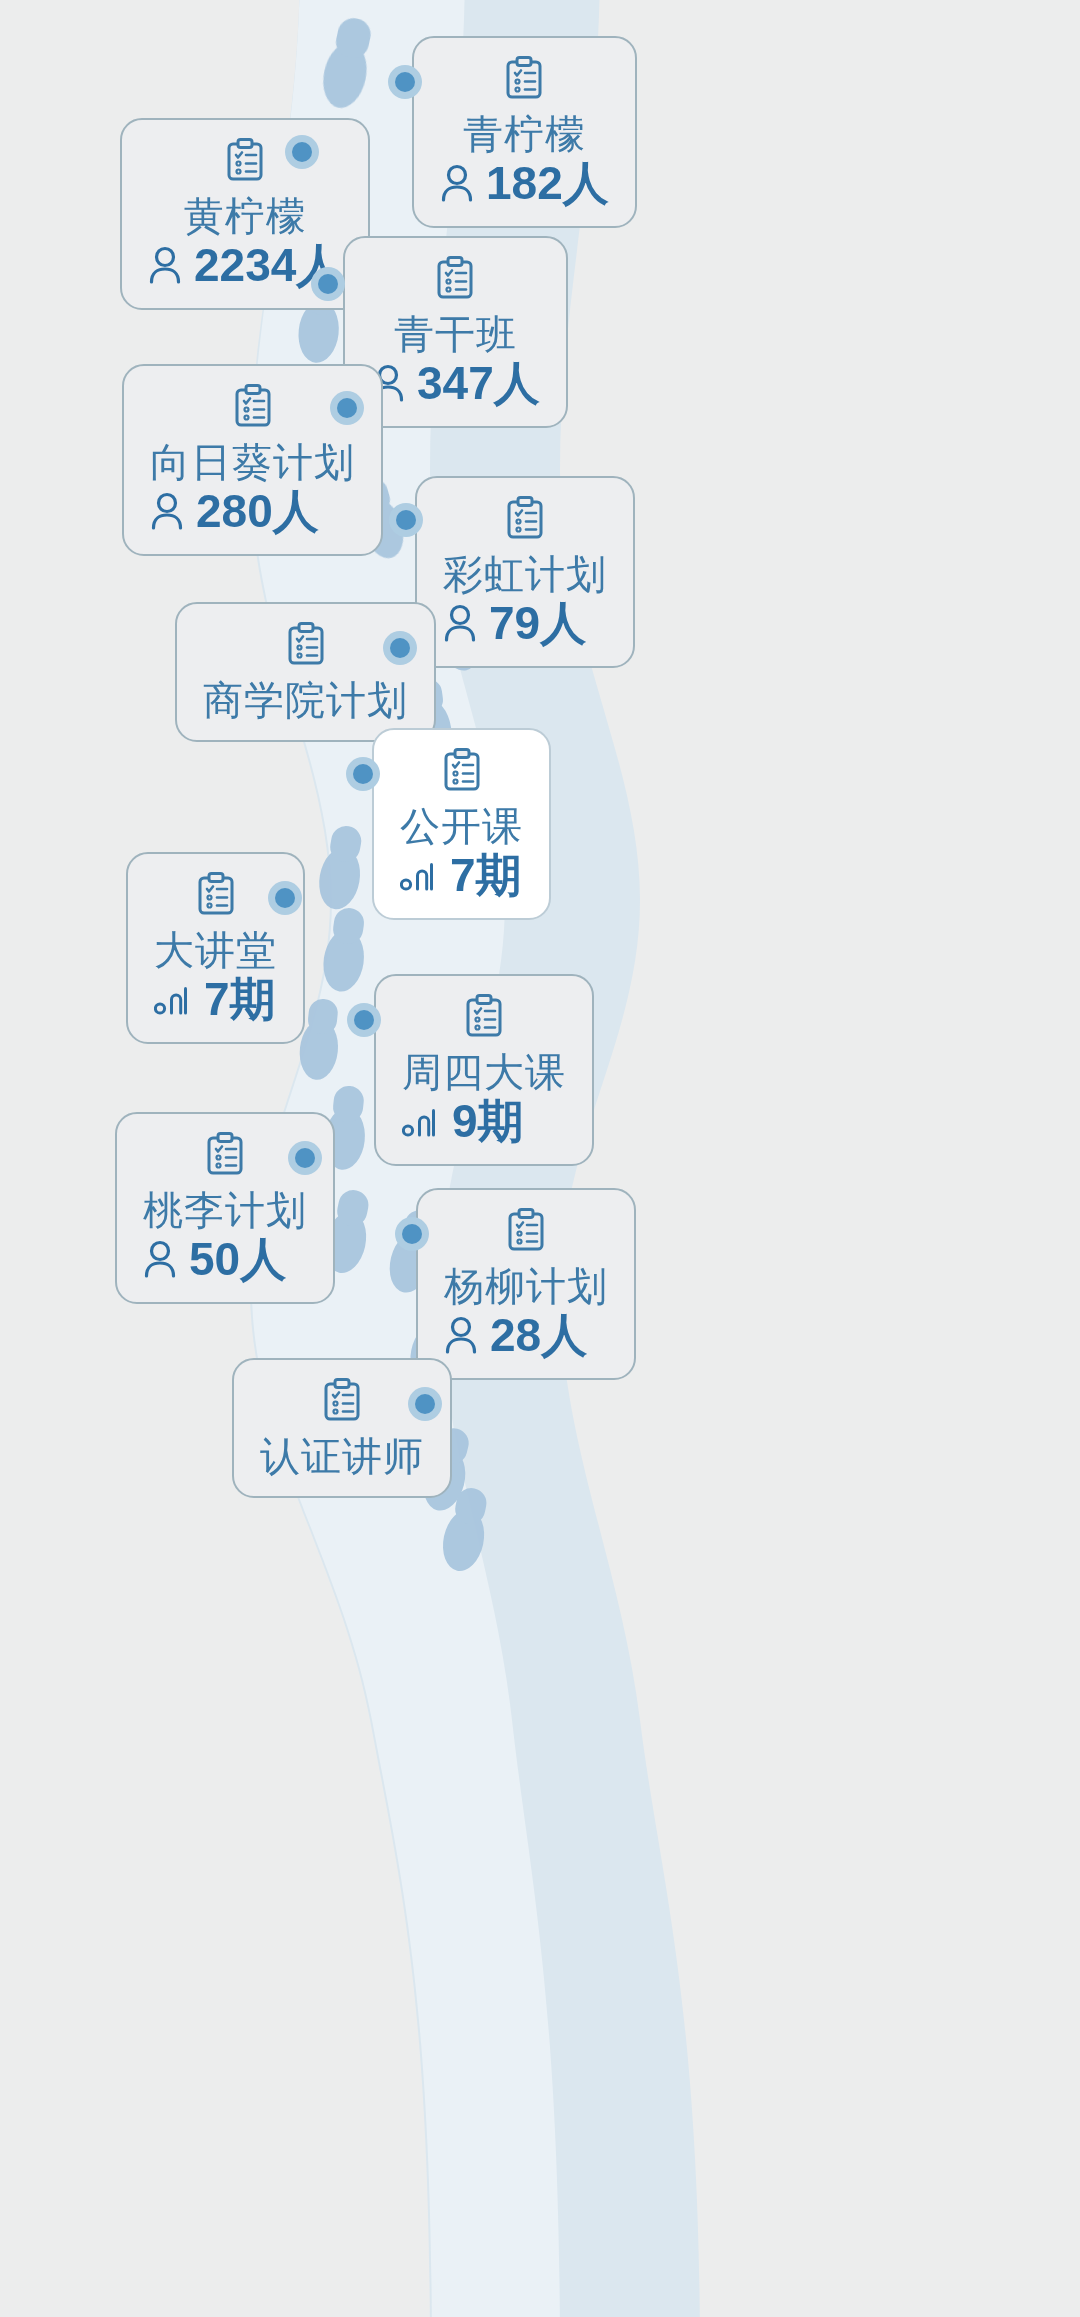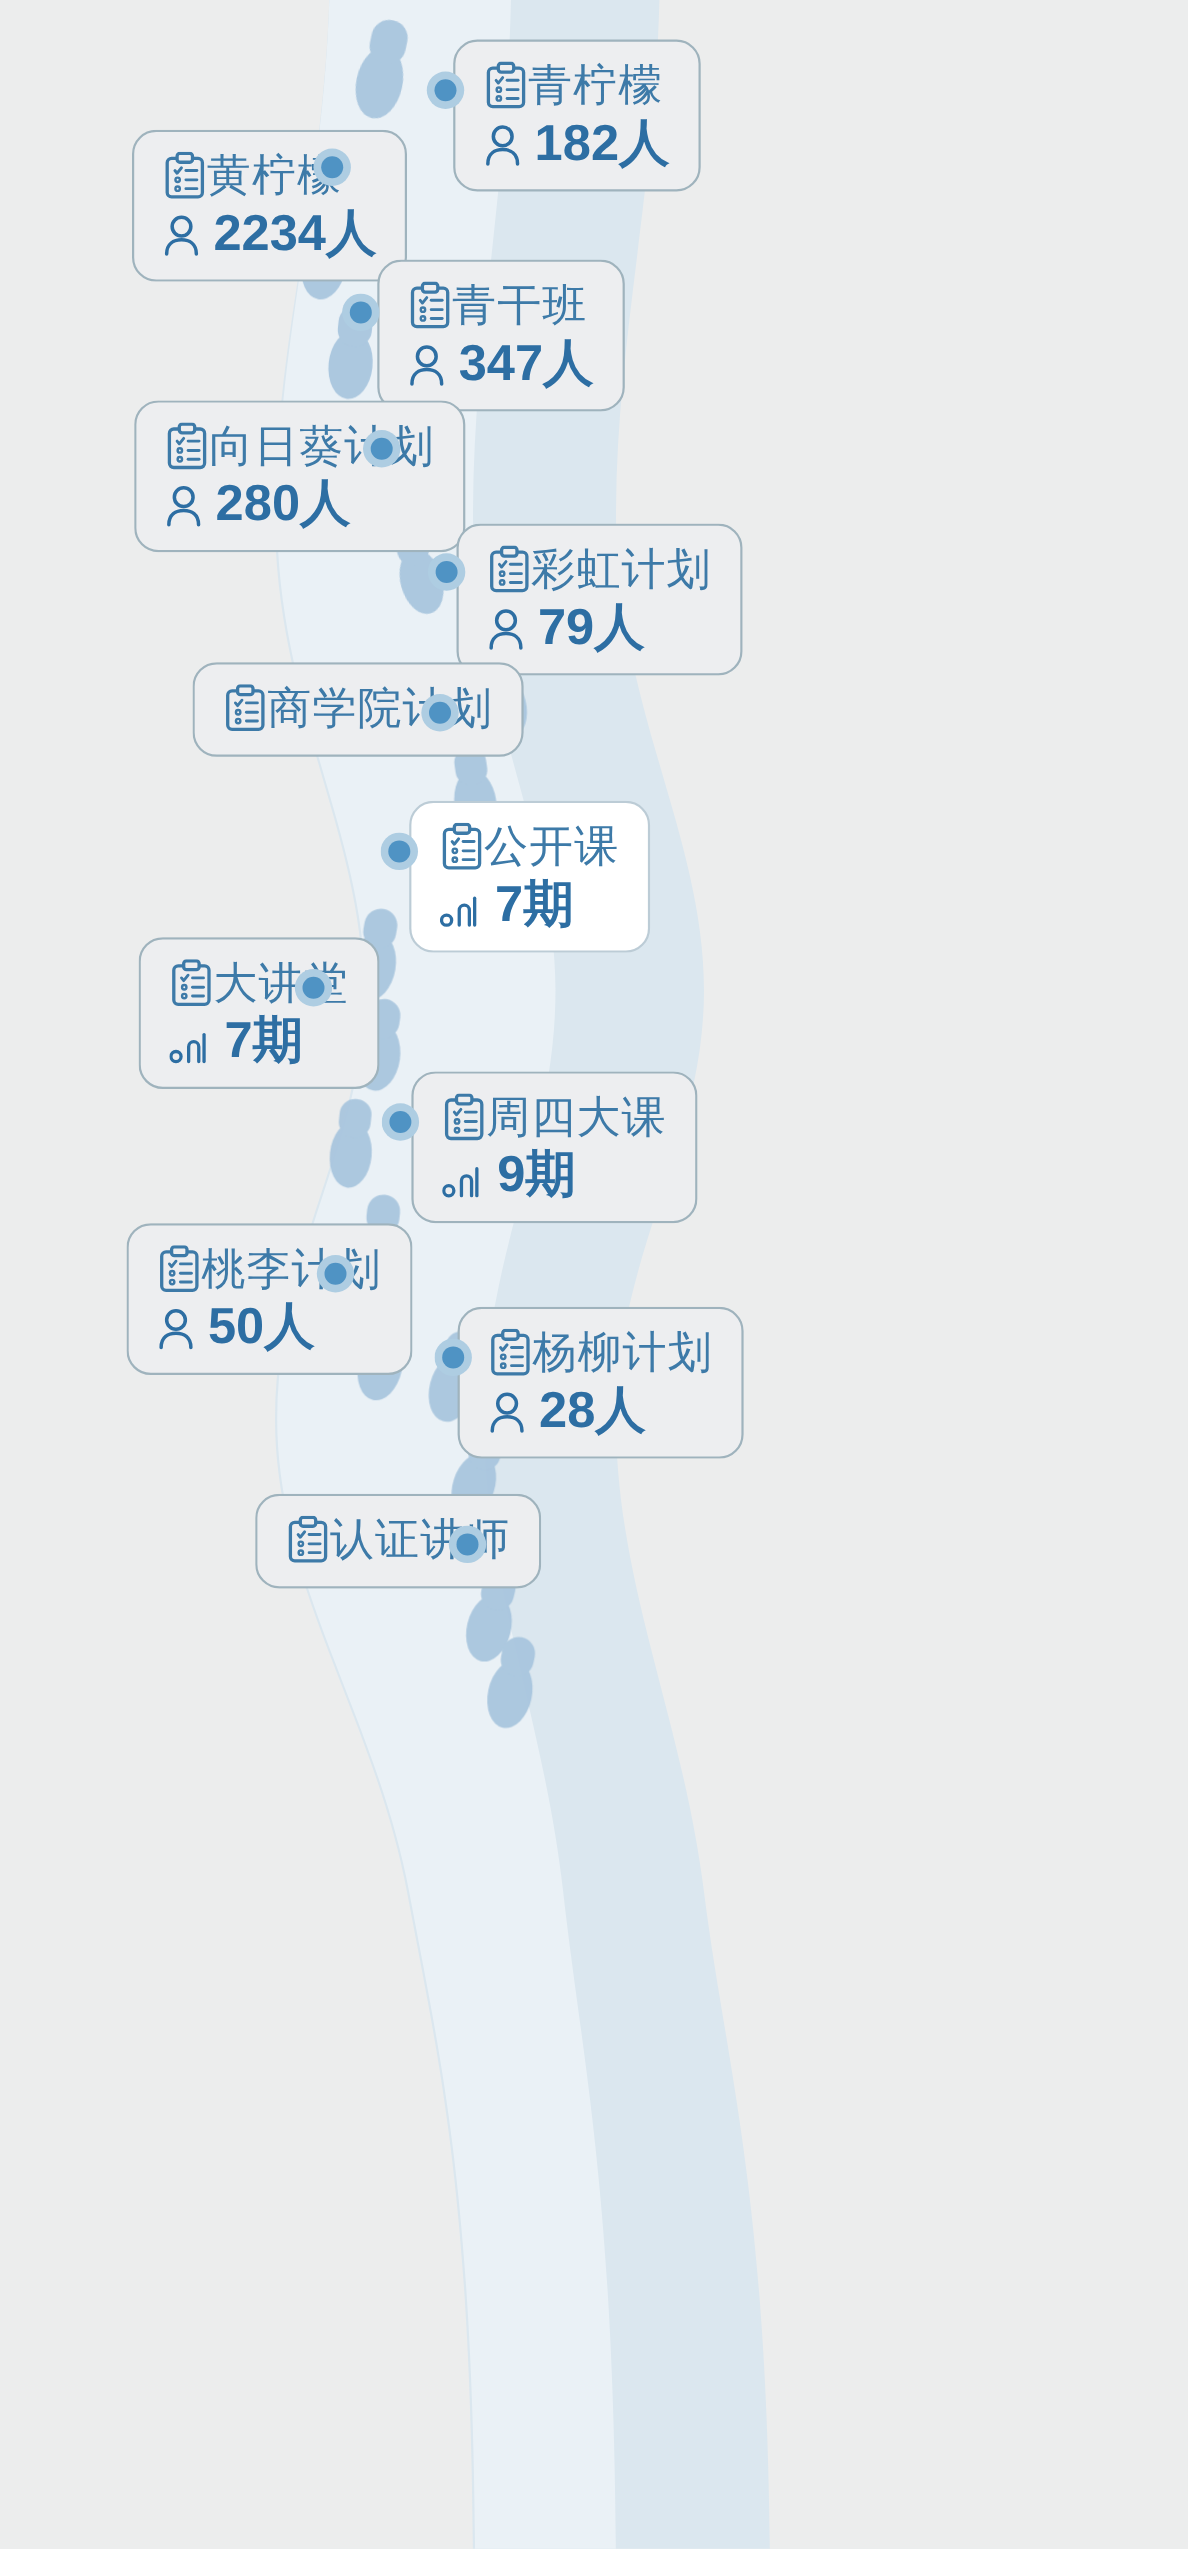"青柠檬" .row1 { flex-direction: none -> column; gap: none -> 14px }
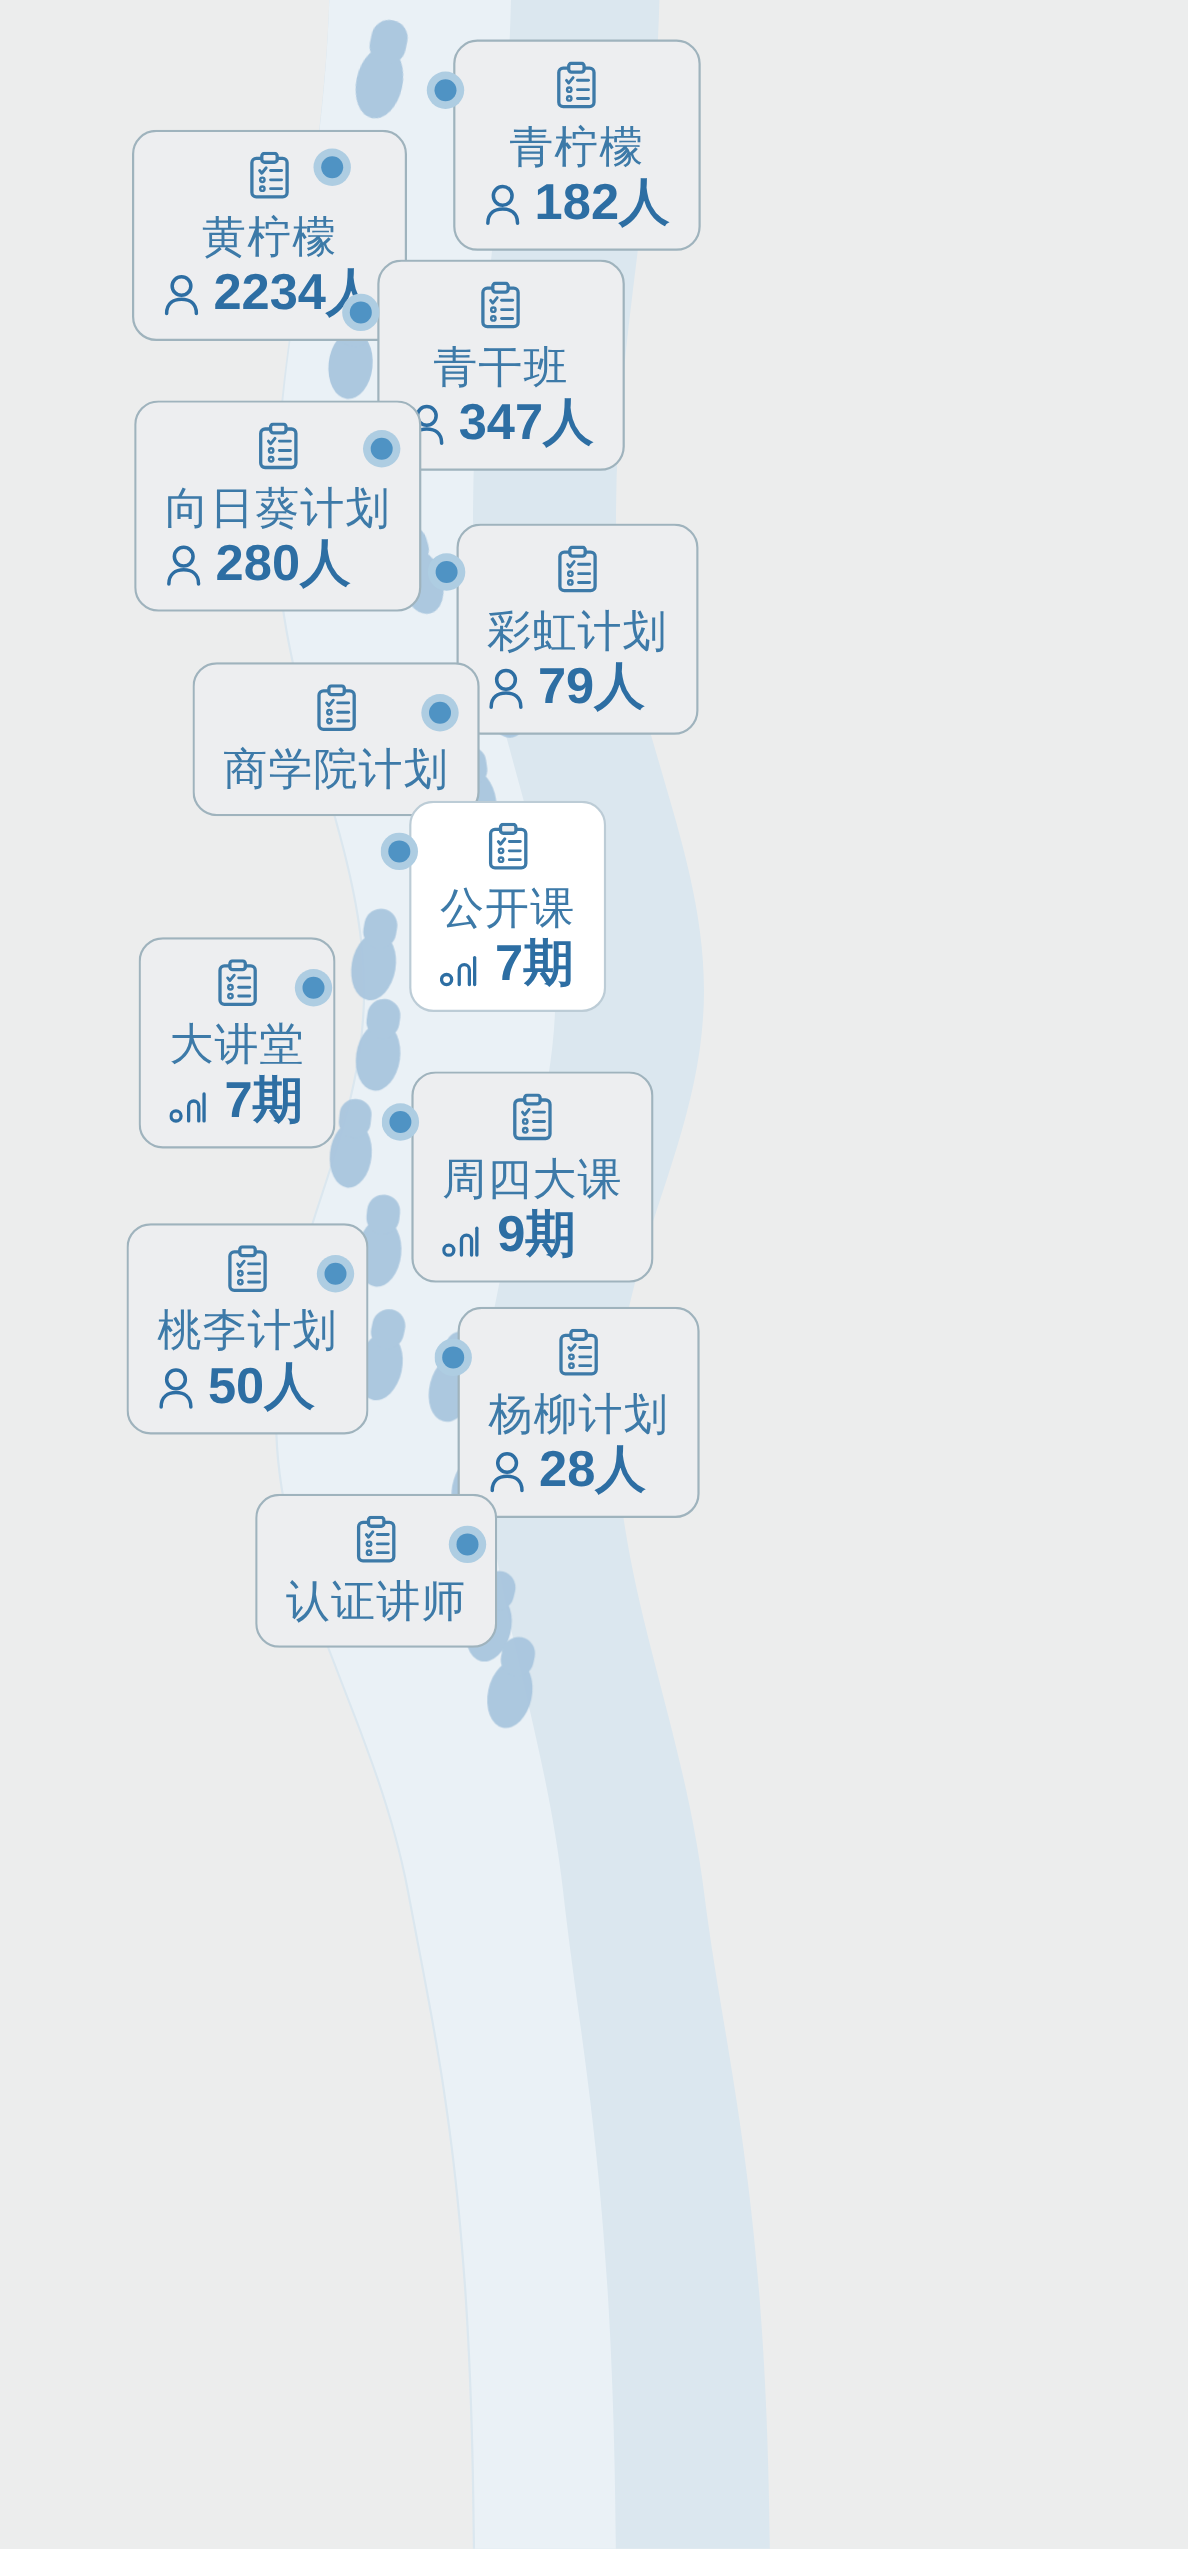"182人" .row2 { align-items: flex-end -> none }
